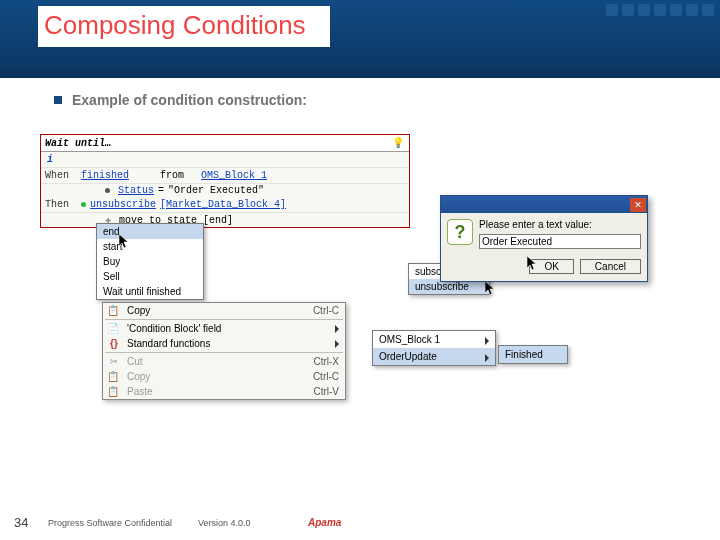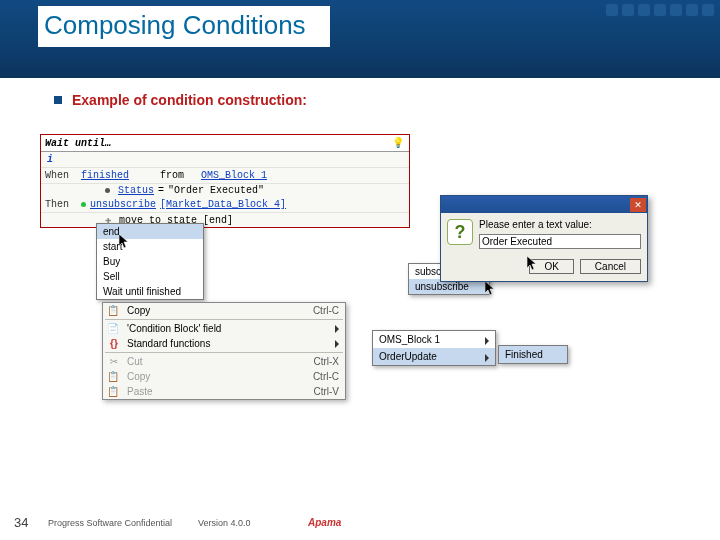"Composing Conditions" .title { color: #0369a1 -> #ef4444 }
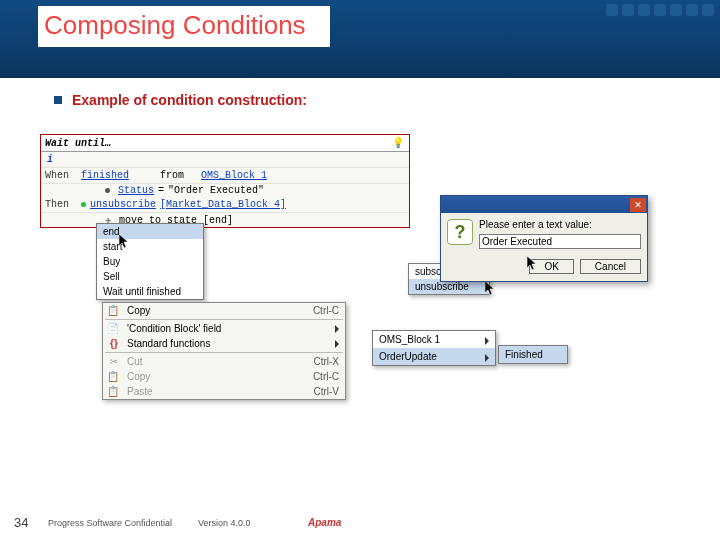"Example of condition construction:" .bullet-row .txt { color: #b91c1c -> #737373 }
